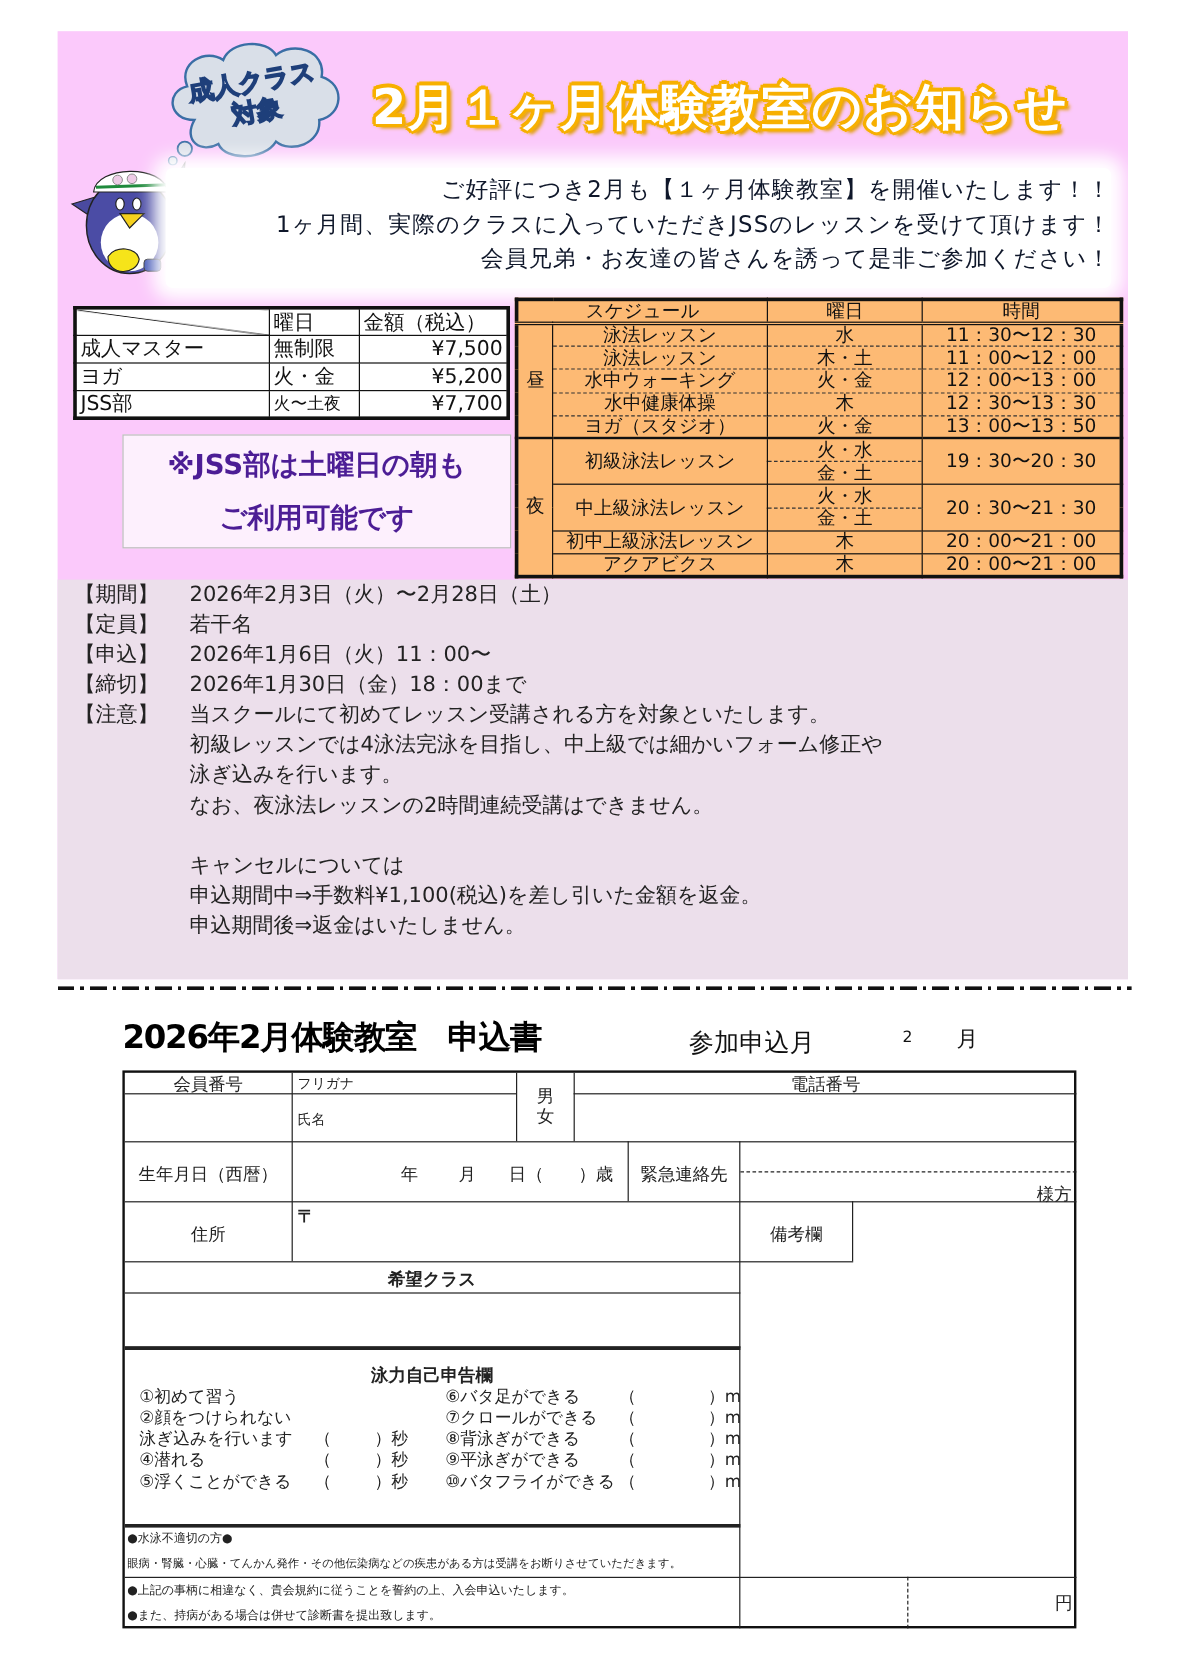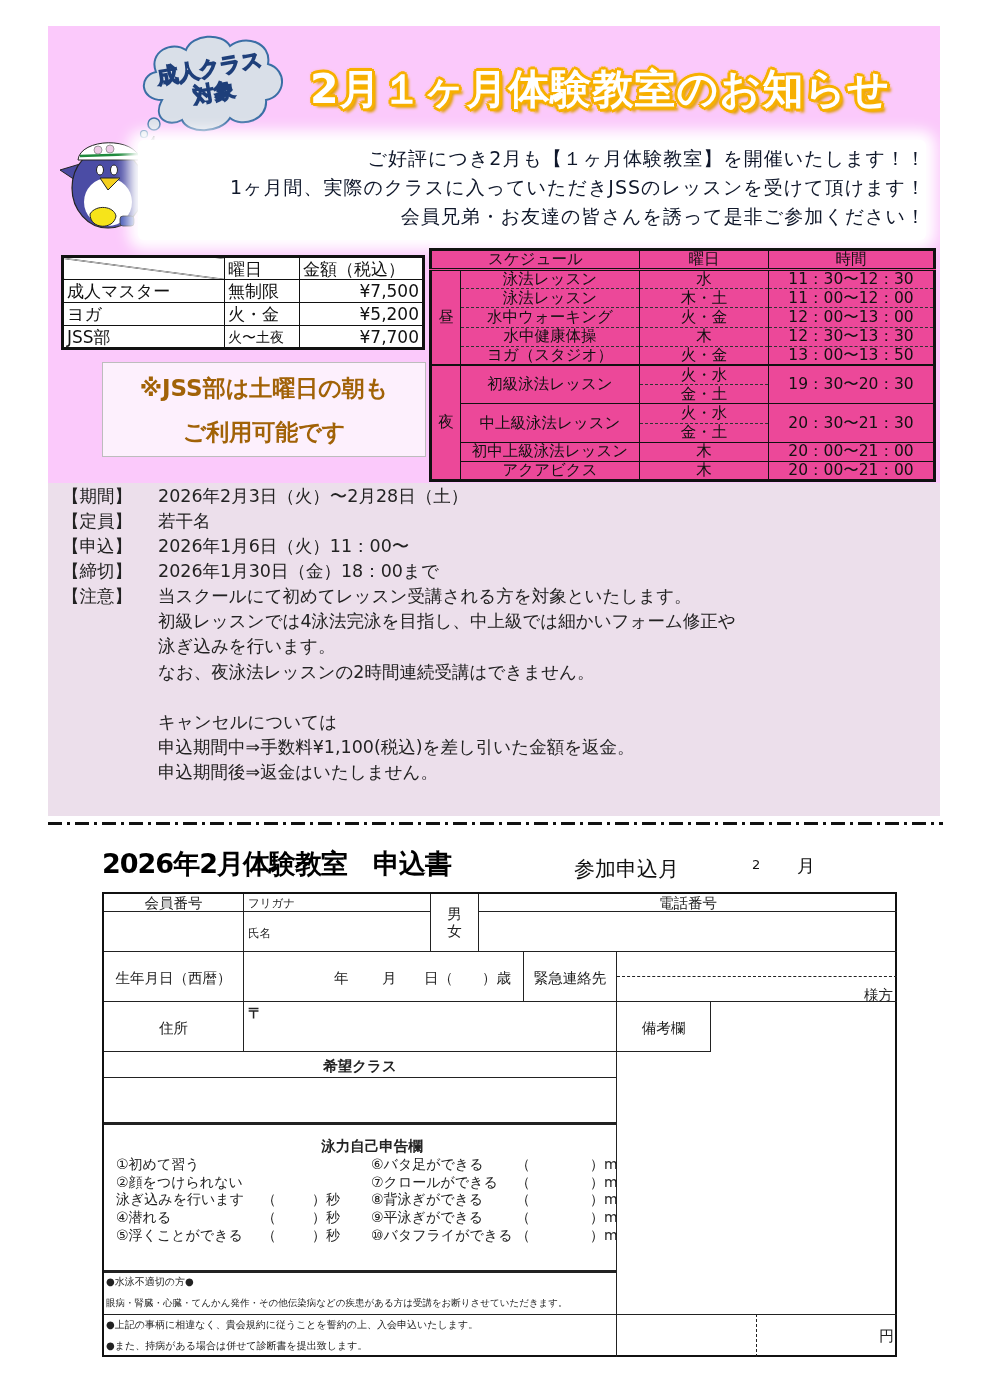"スケジュール" .sched { background: #ec4899 -> #fdba74 }
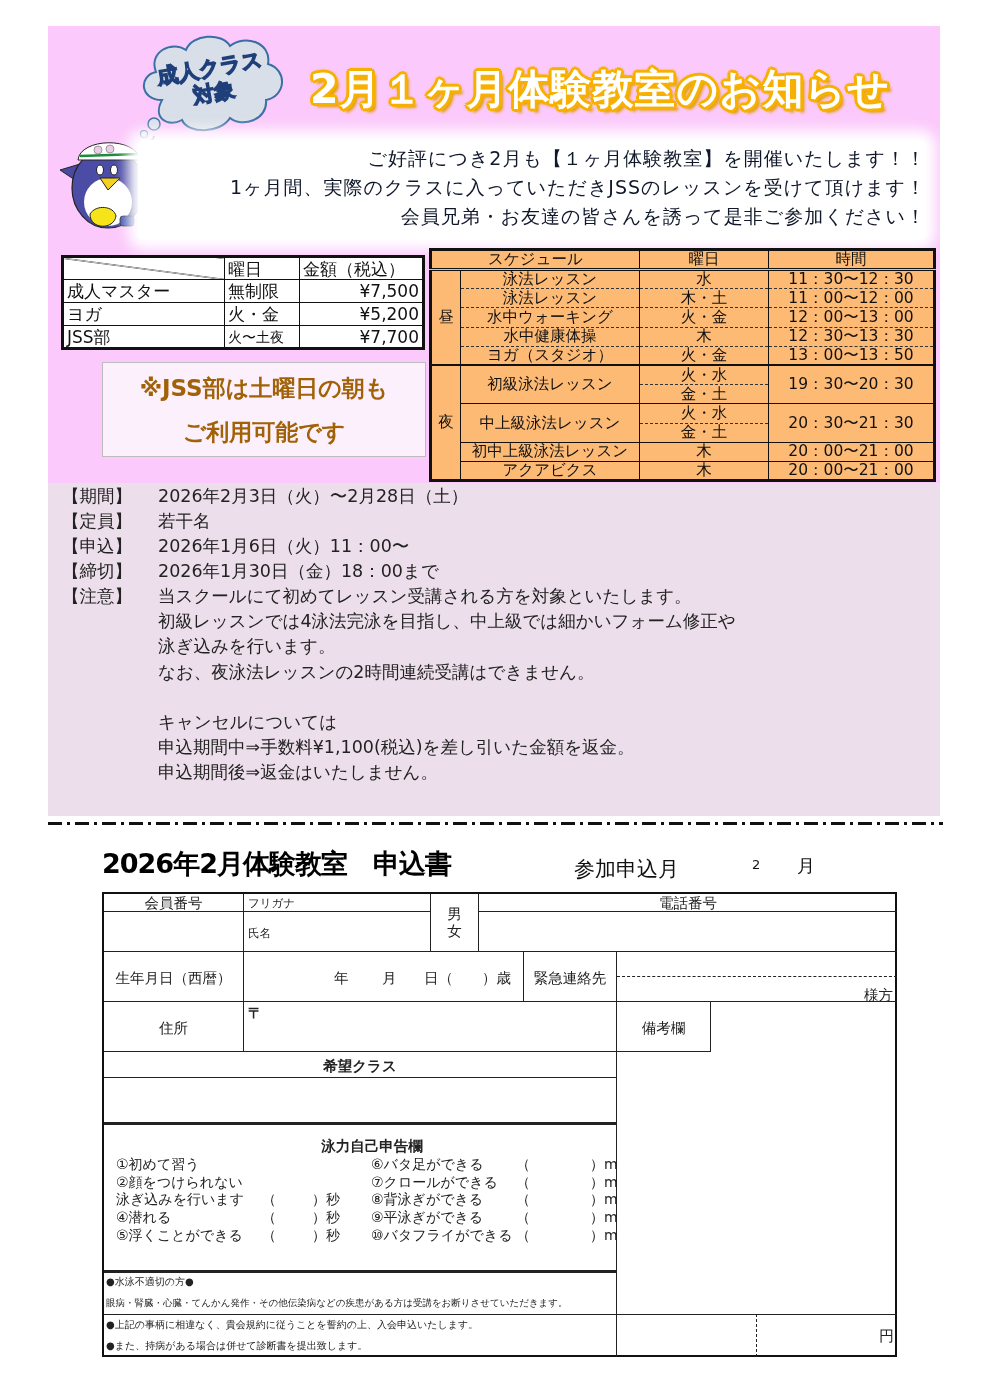"※JSS部は土曜日の朝も" .notice { color: #a16207 -> #4c1d95 }
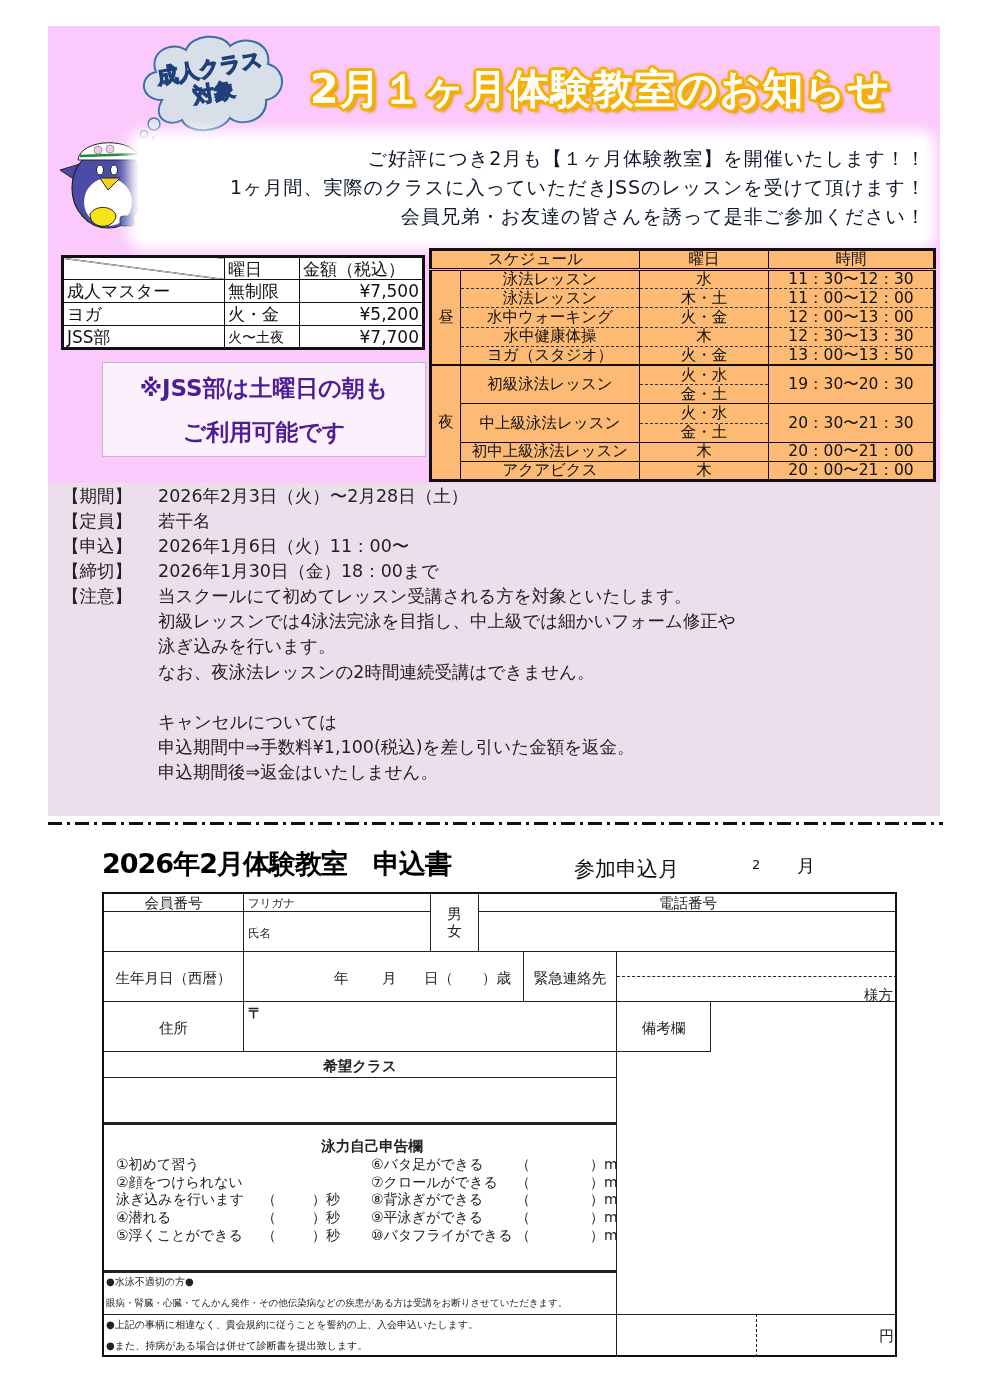"泳力自己申告欄" div.tx { left: 12px -> 0 }
